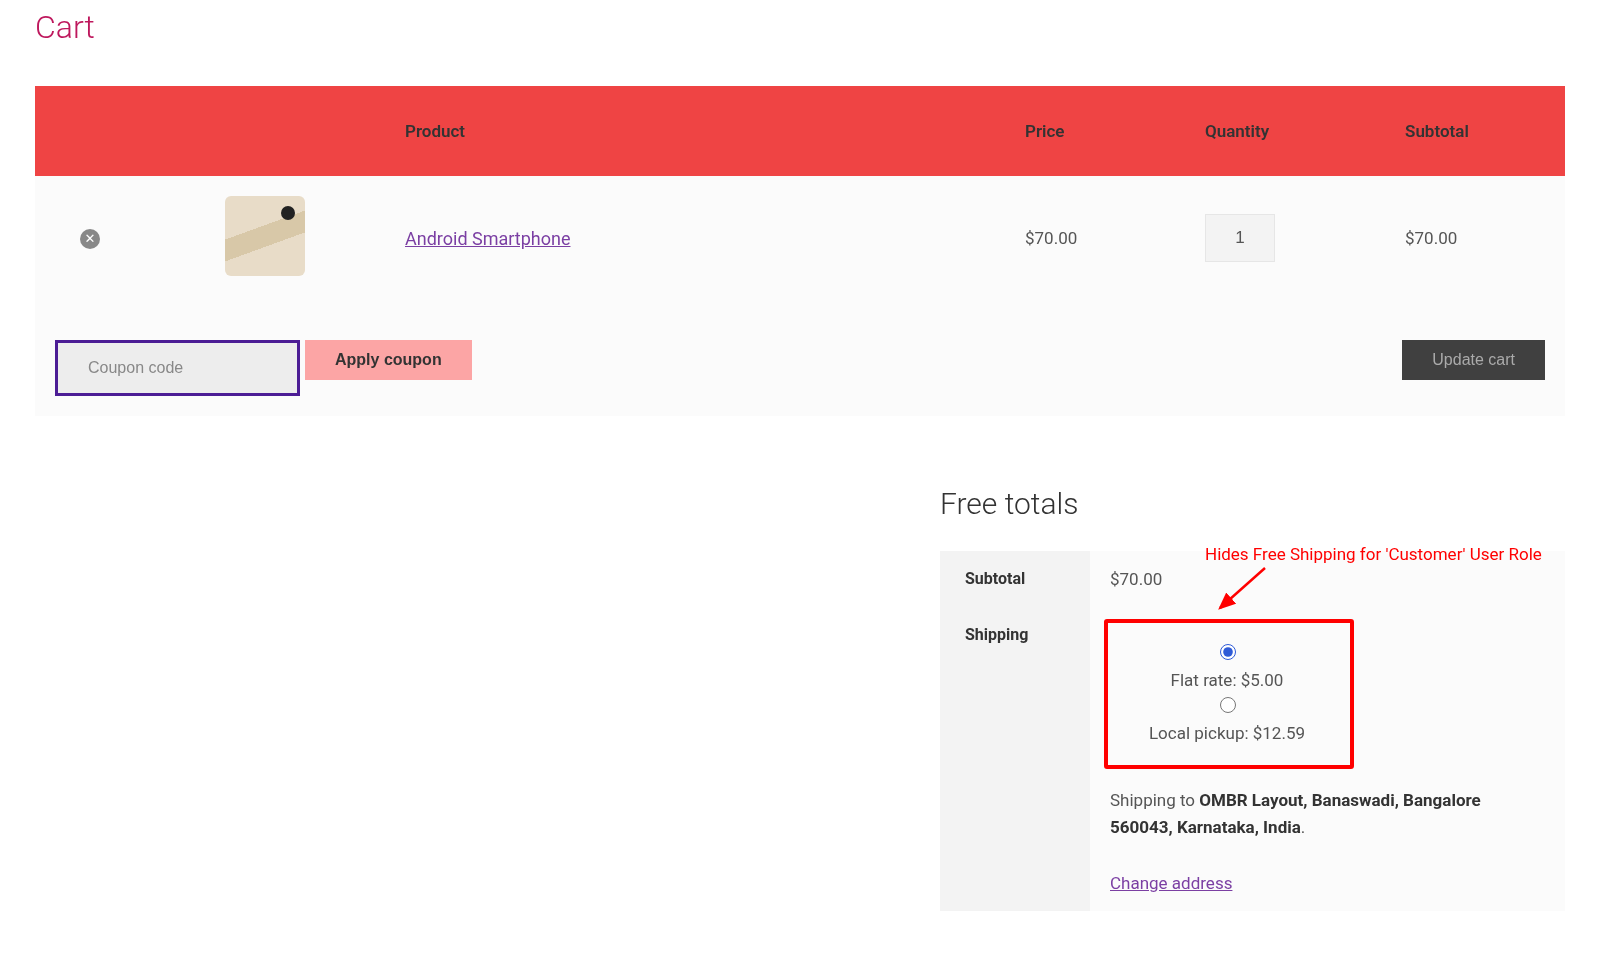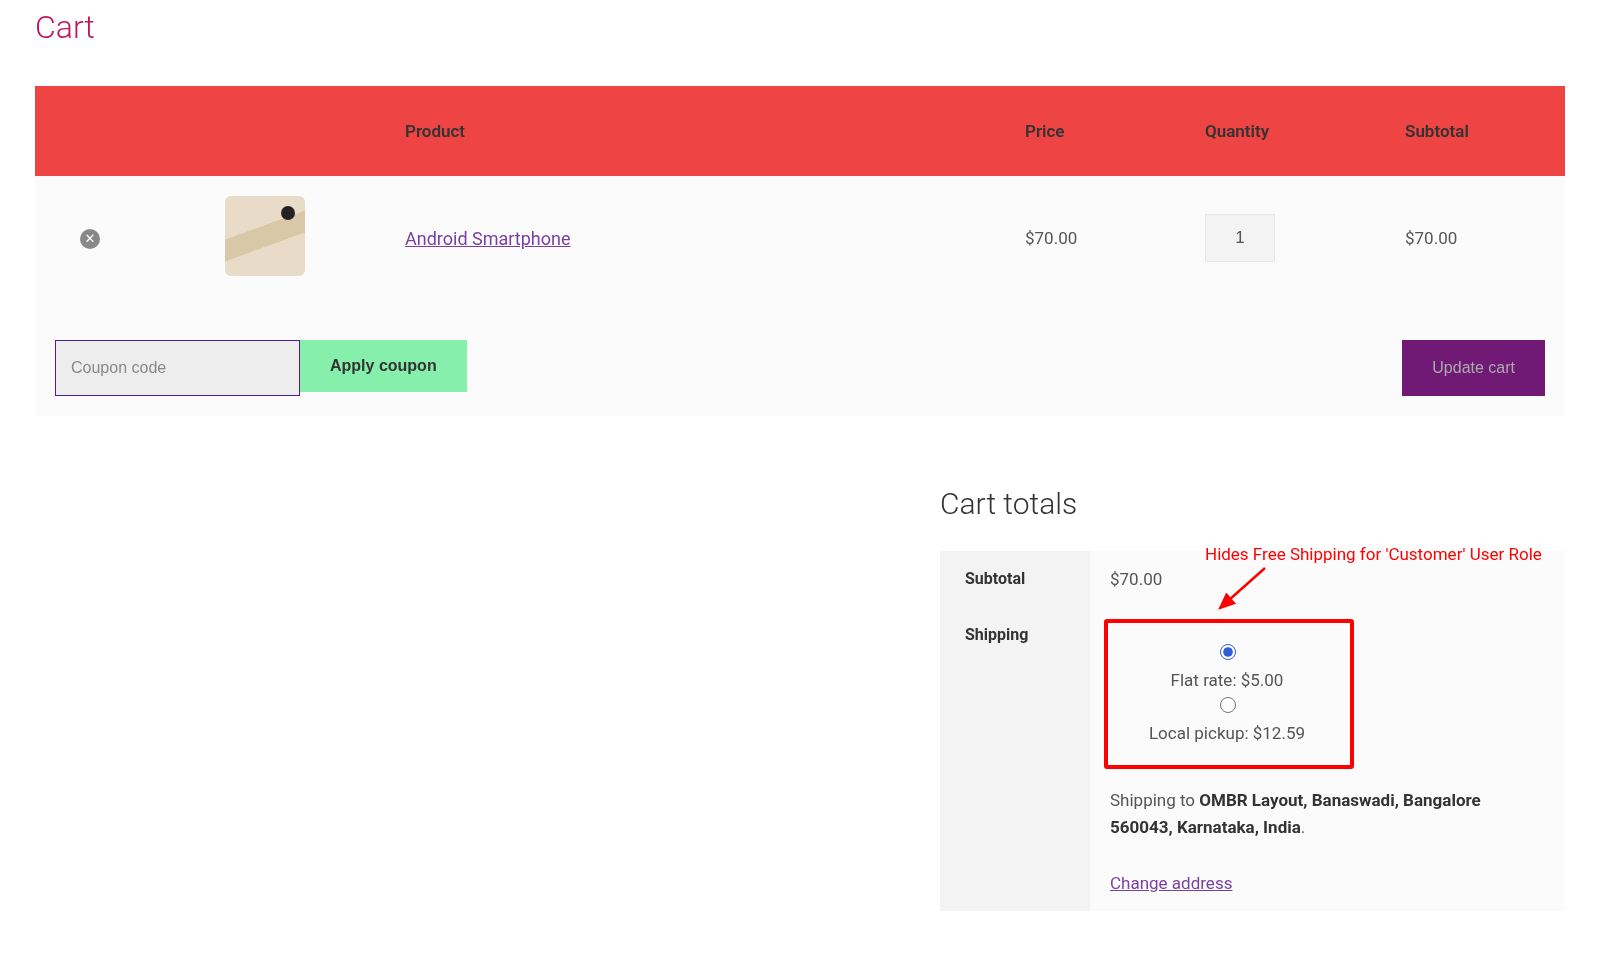"Coupon code" input.coupon-input { border: 1px solid #4c1d95 -> 3px solid #4c1d95; padding: 0 15px -> 0 30px }
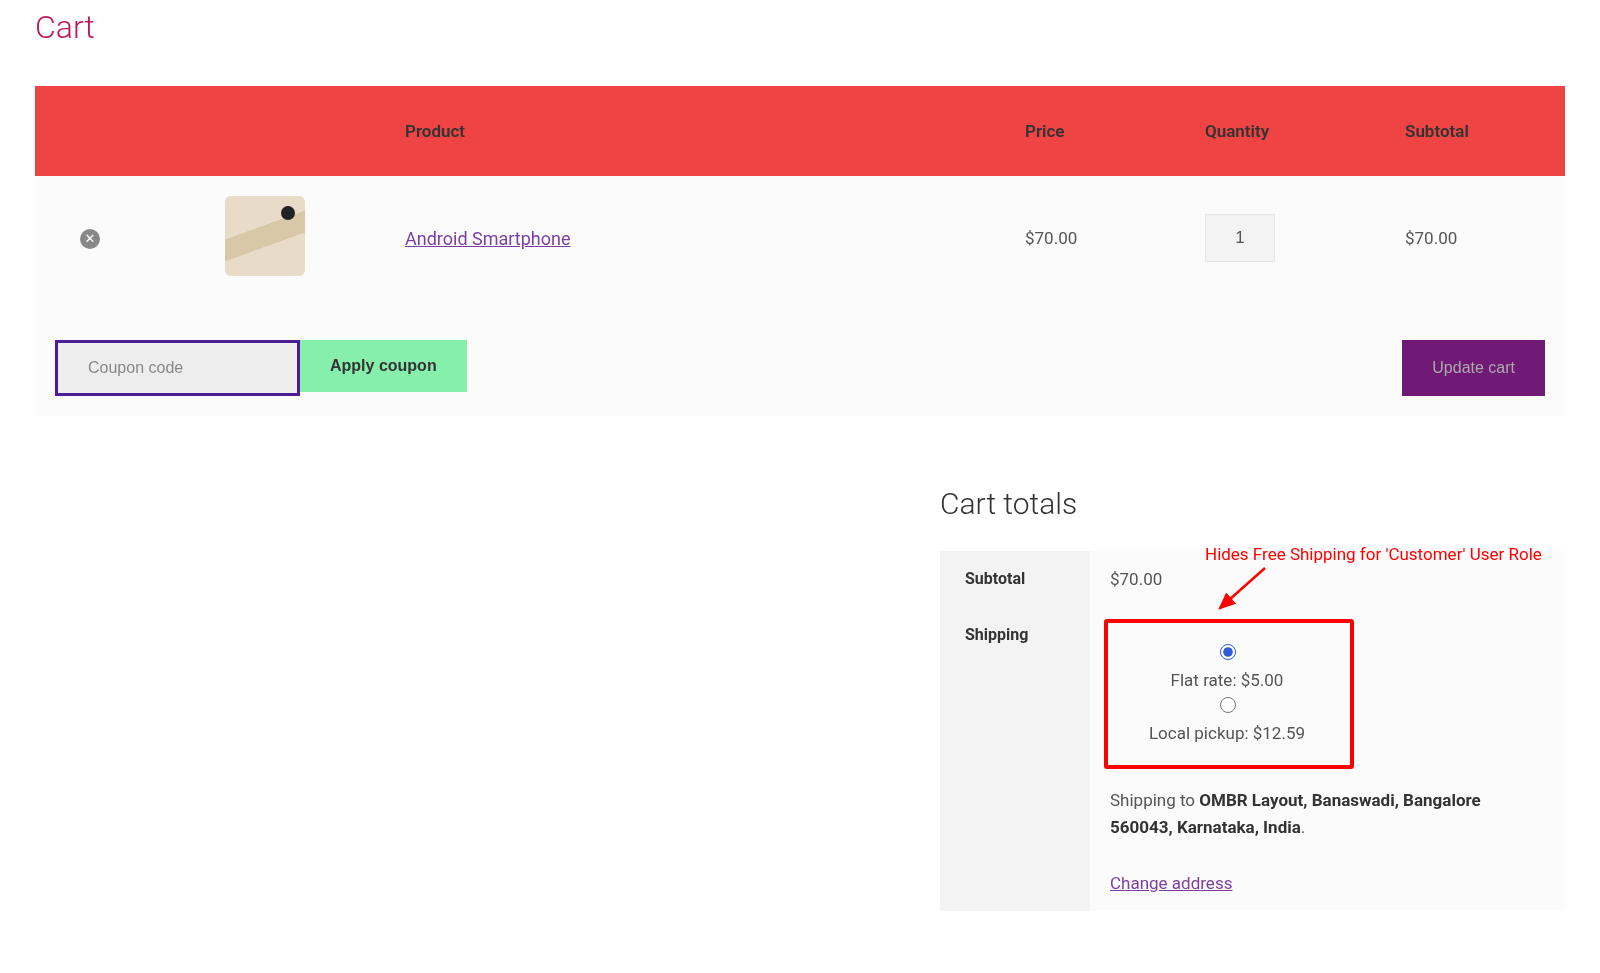"Apply coupon" button.apply-coupon { background: #86efac -> #fca5a5; height: 52px -> 40px; margin-left: none -> 5px }
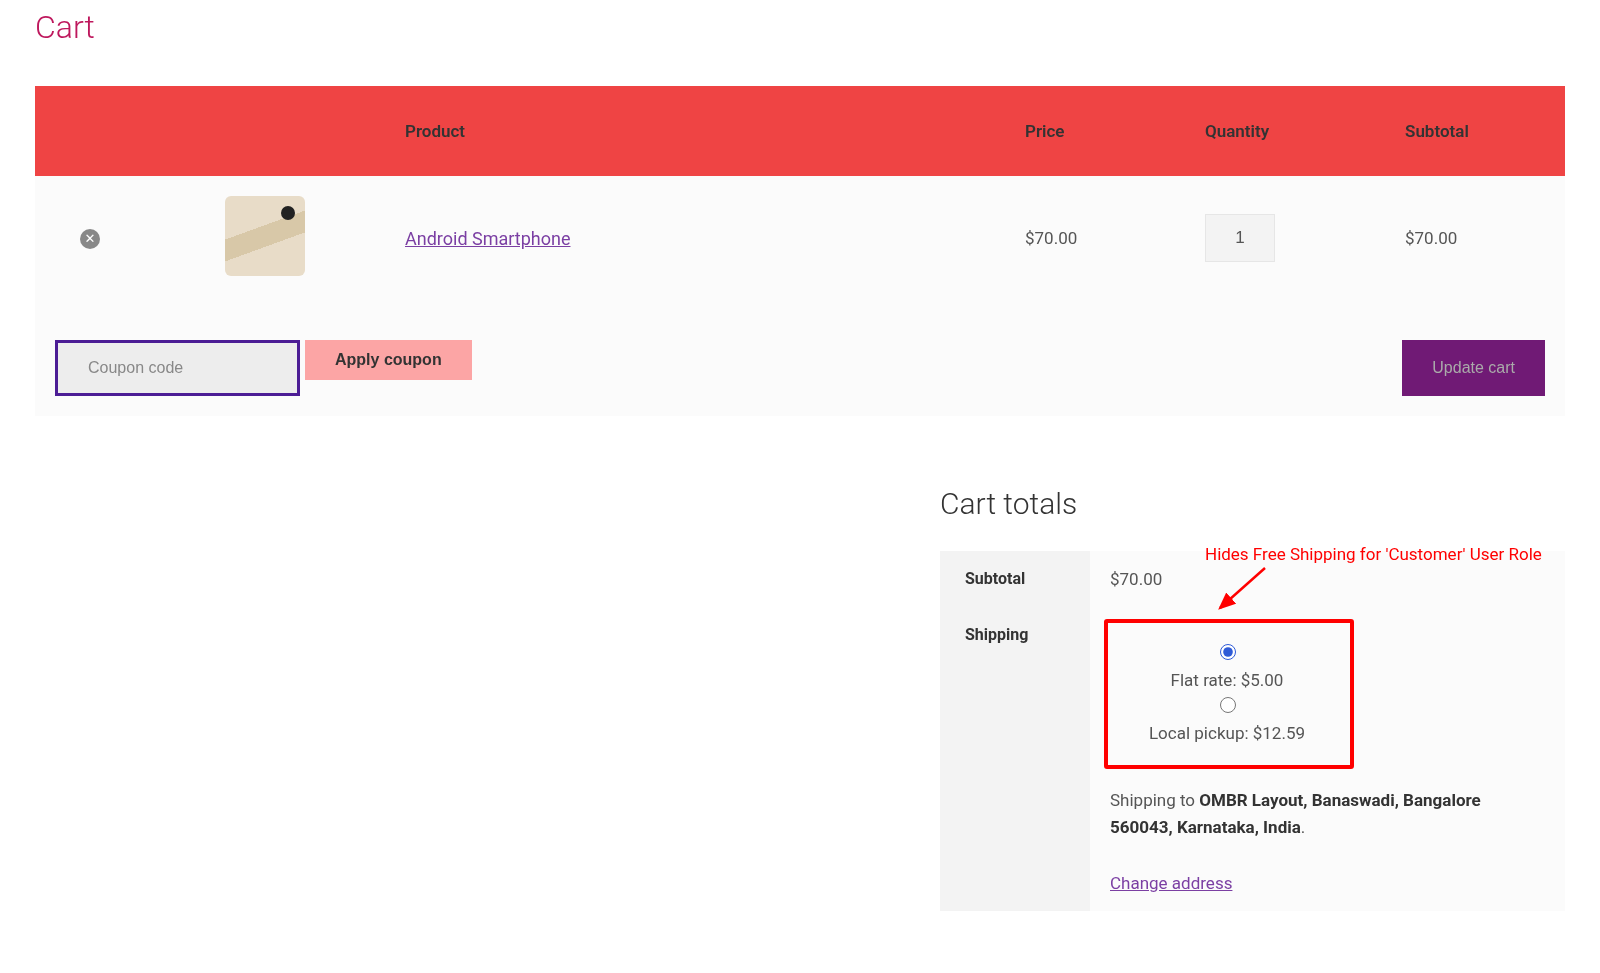"Update cart" button.update-cart { background: #701a75 -> #404040; height: 56px -> 40px }
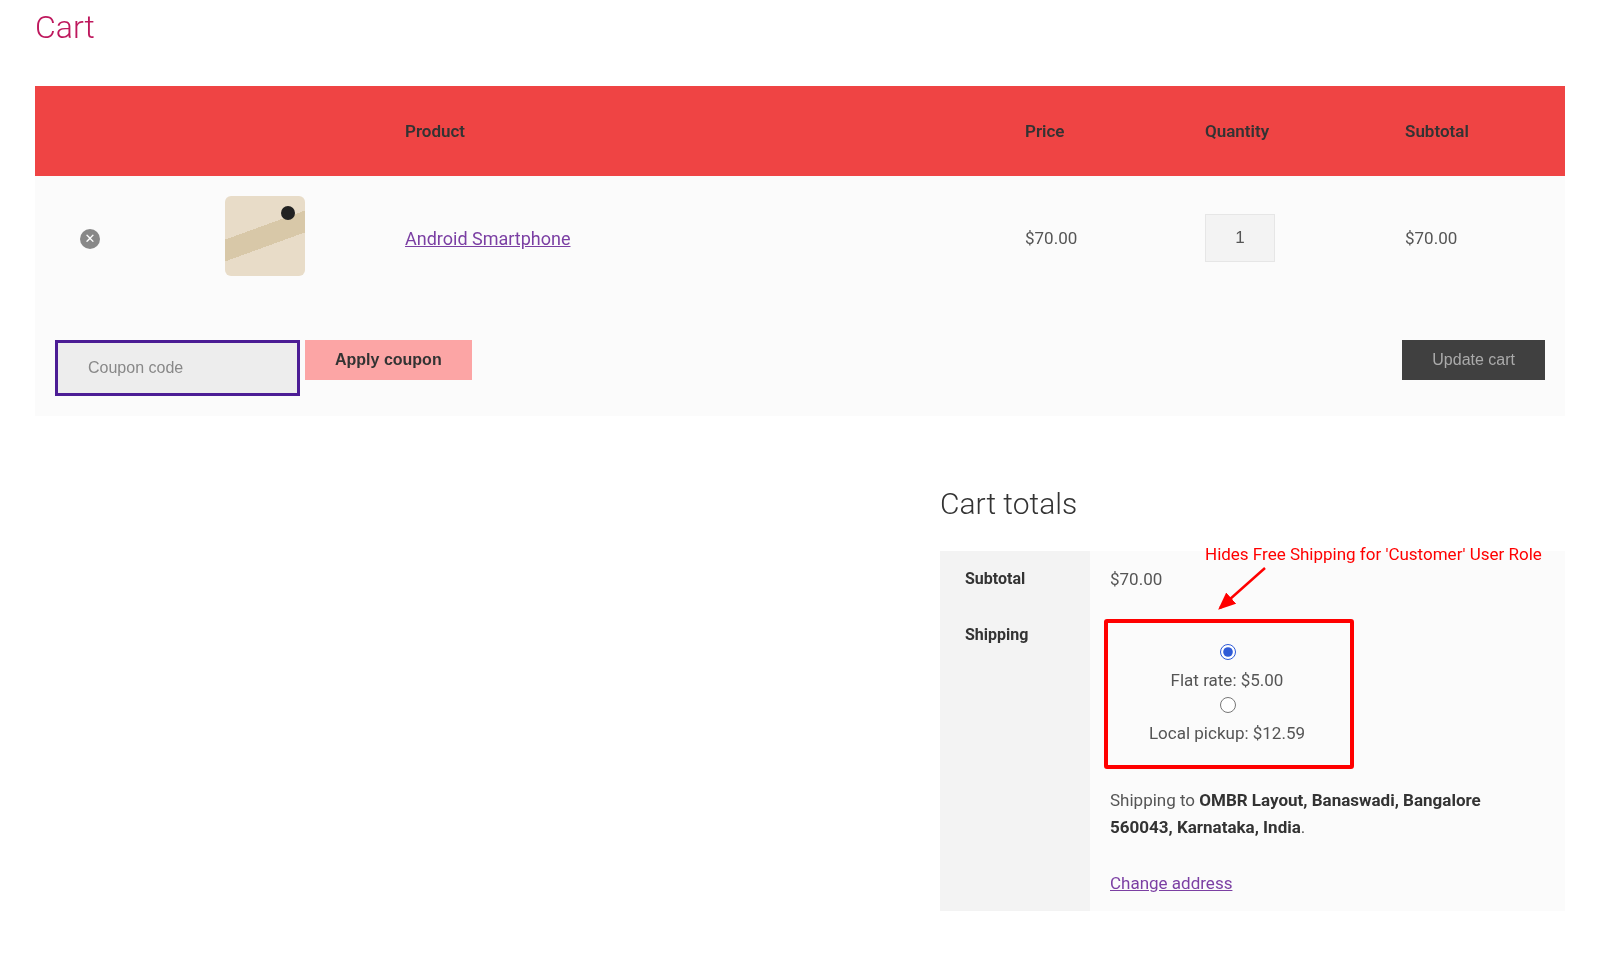"Cart totals" h2 { text: Cart -> Free }
